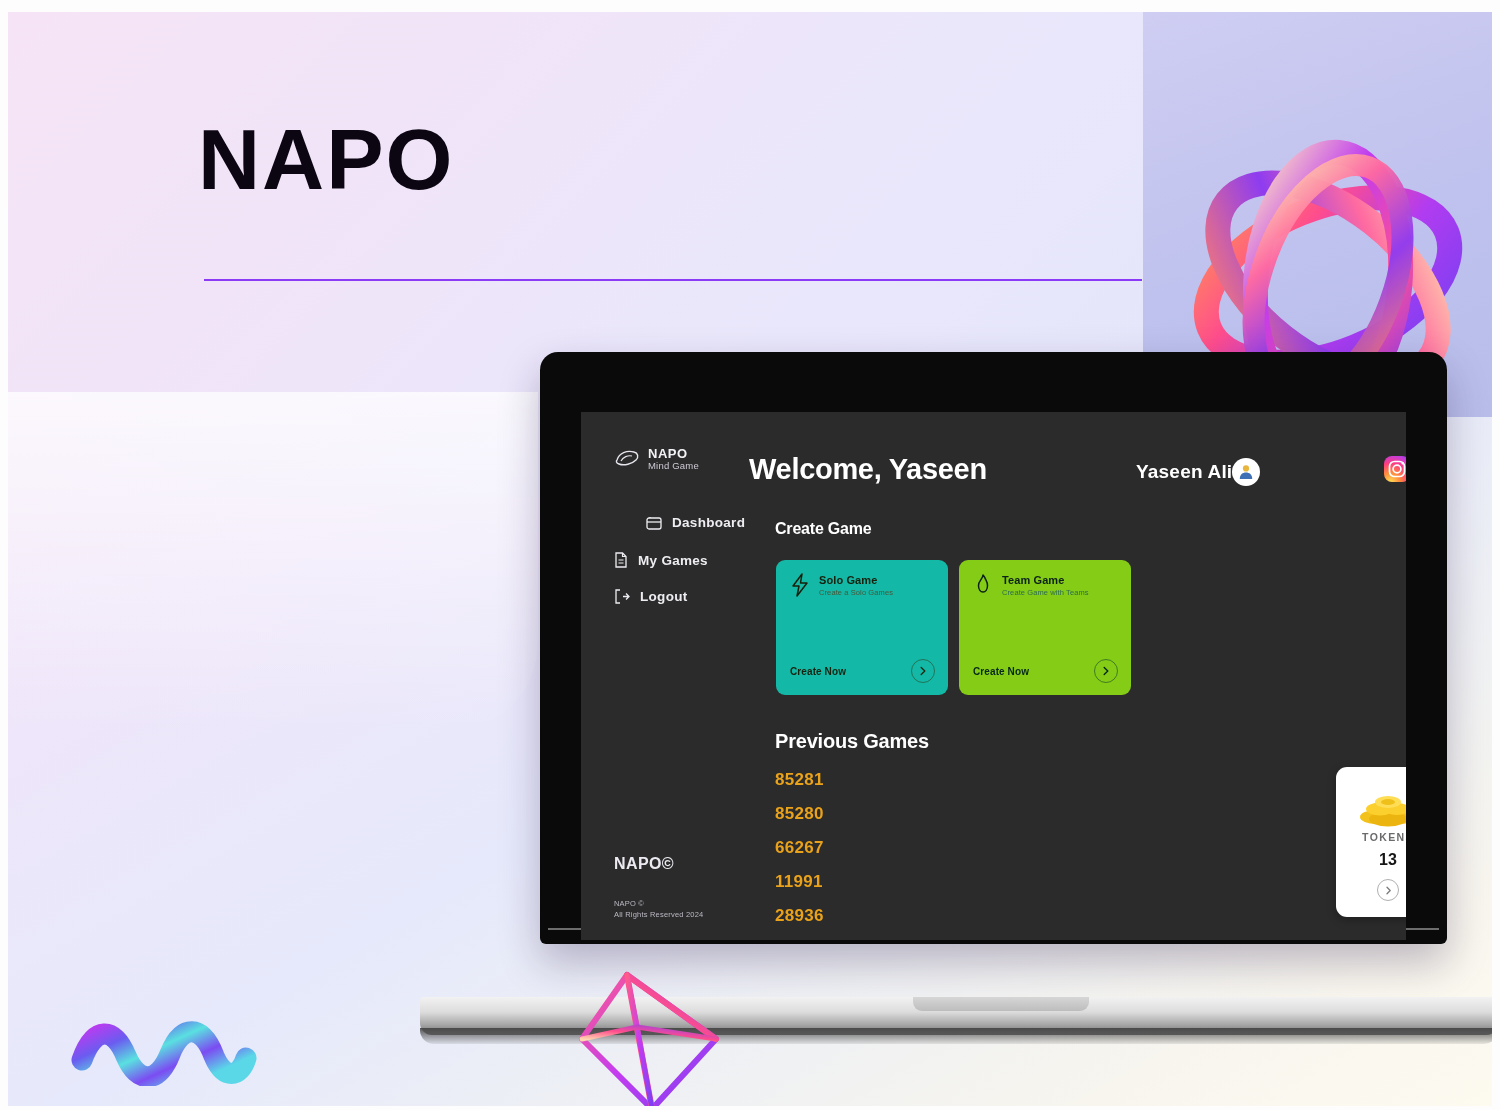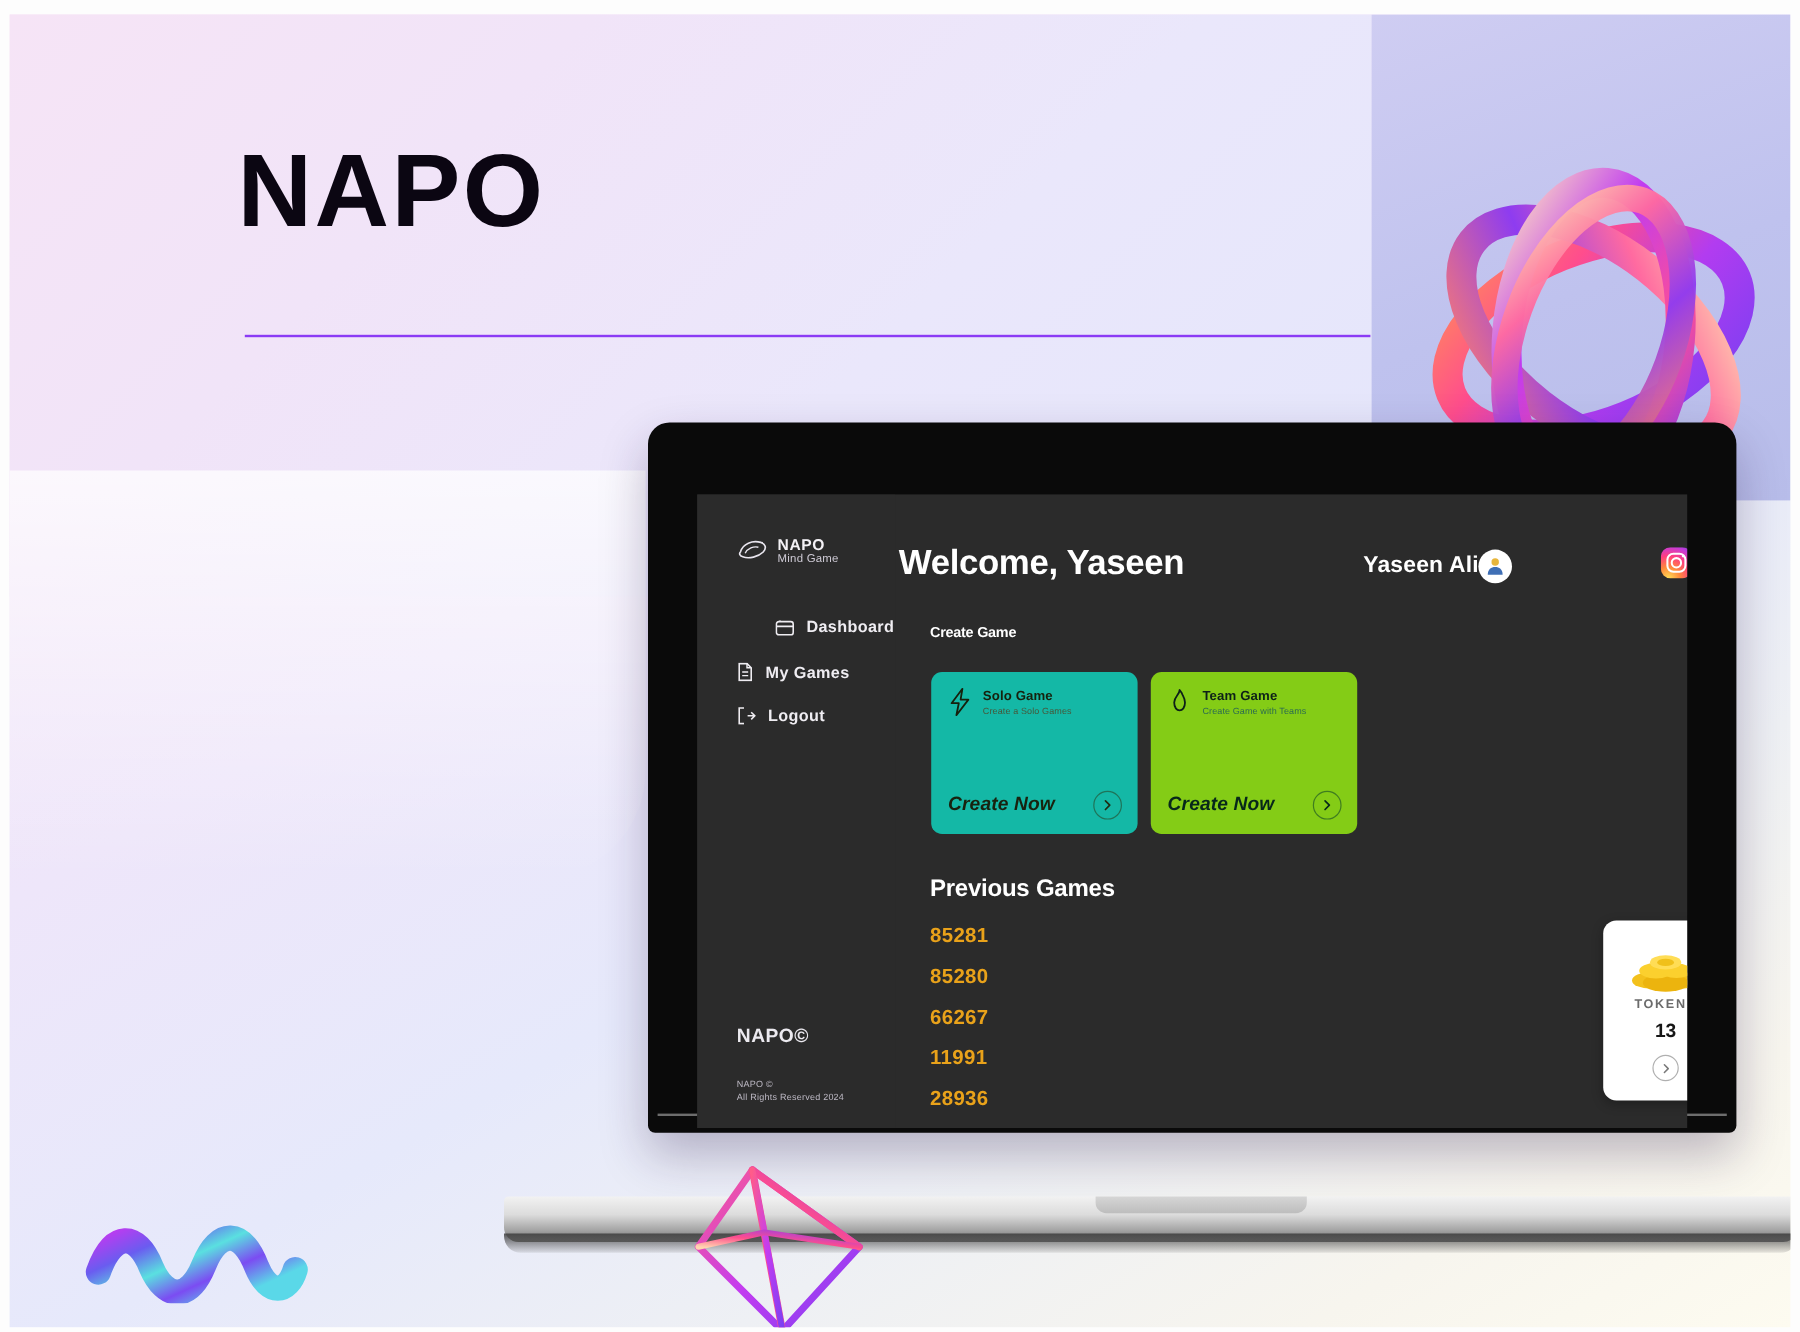"Create Game" #create-heading { font-size: 12px -> 16px }
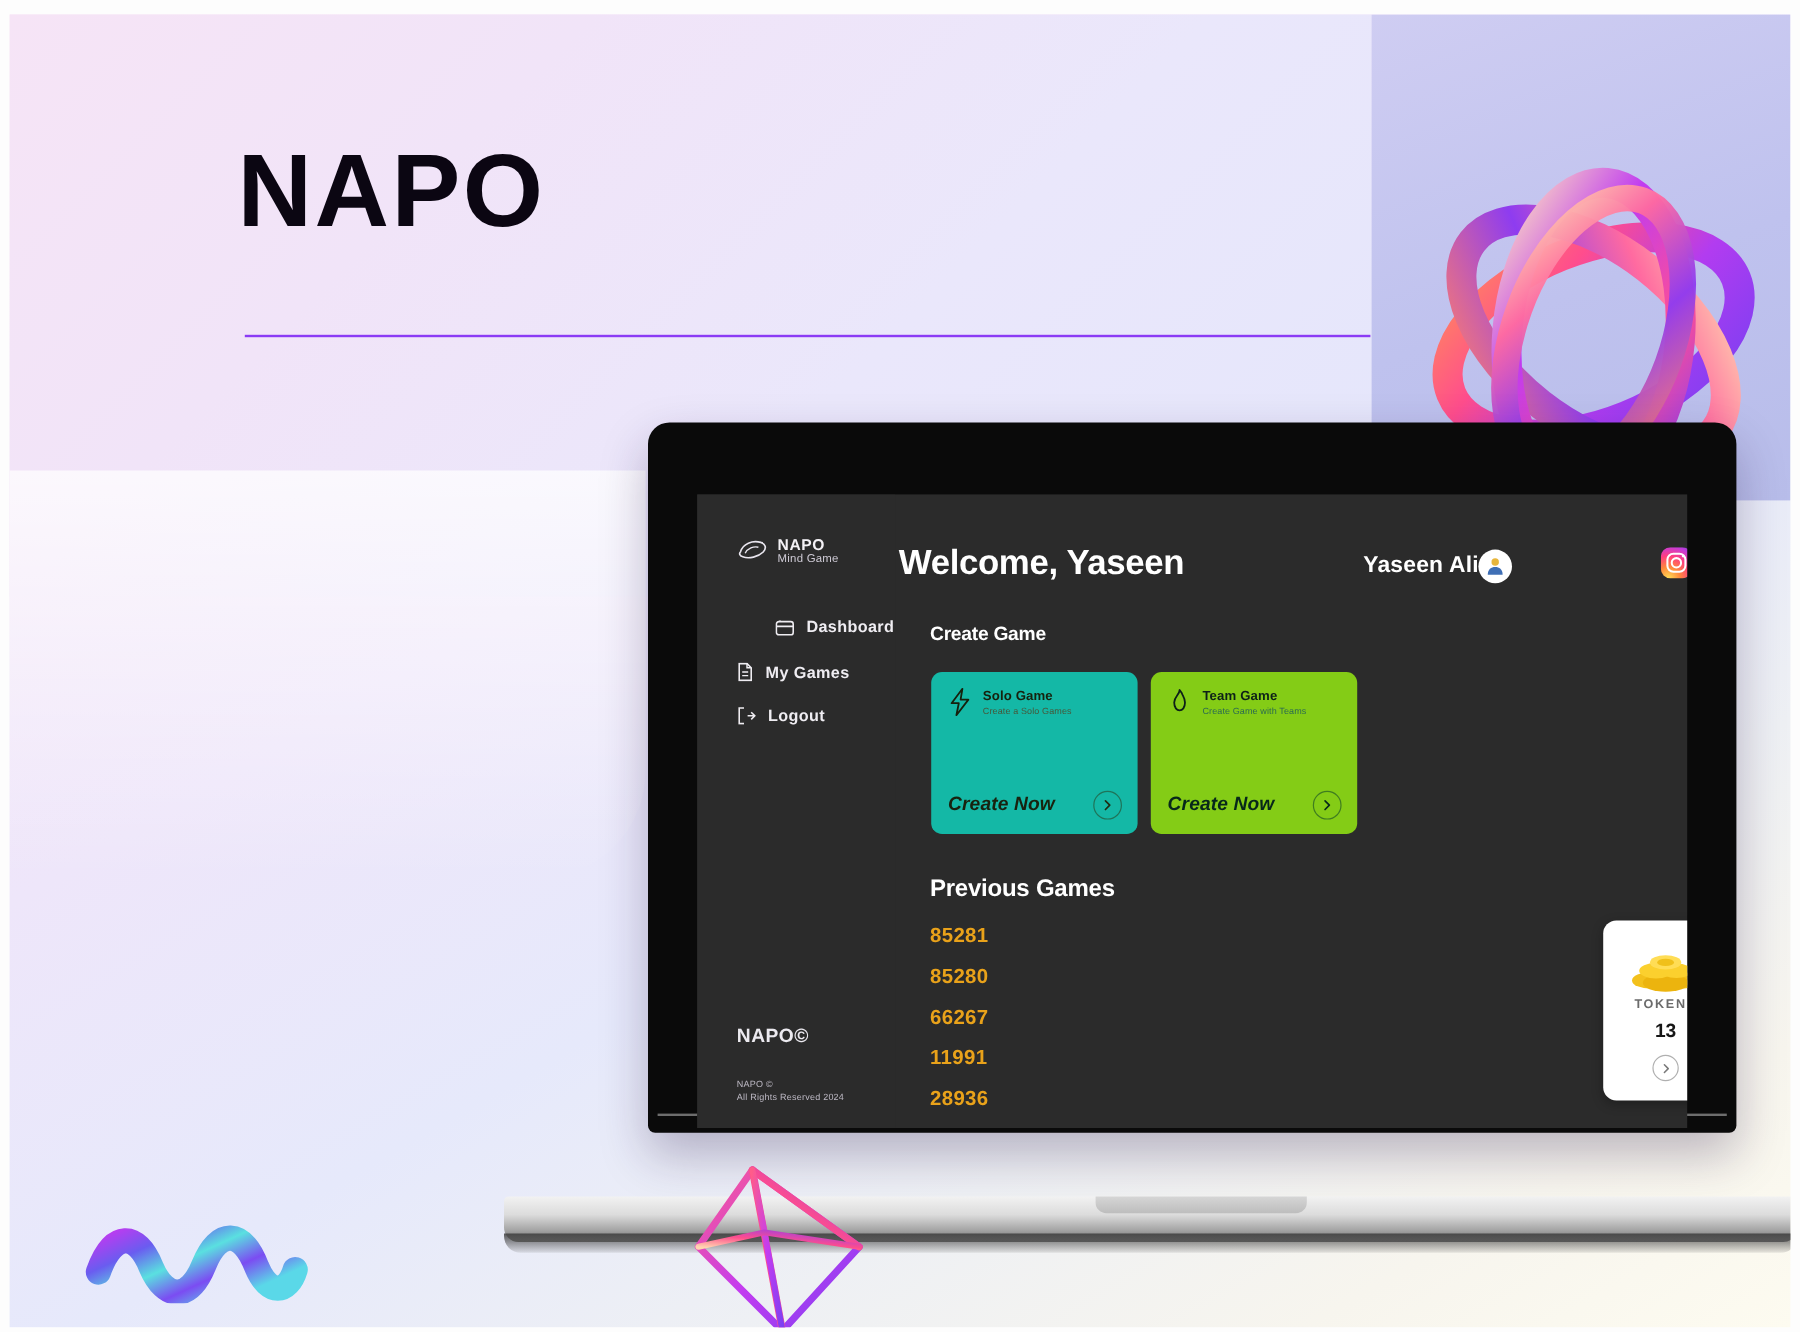"Create Now" .cta-label { font-size: 16px -> 10px; font-style: italic -> none }
